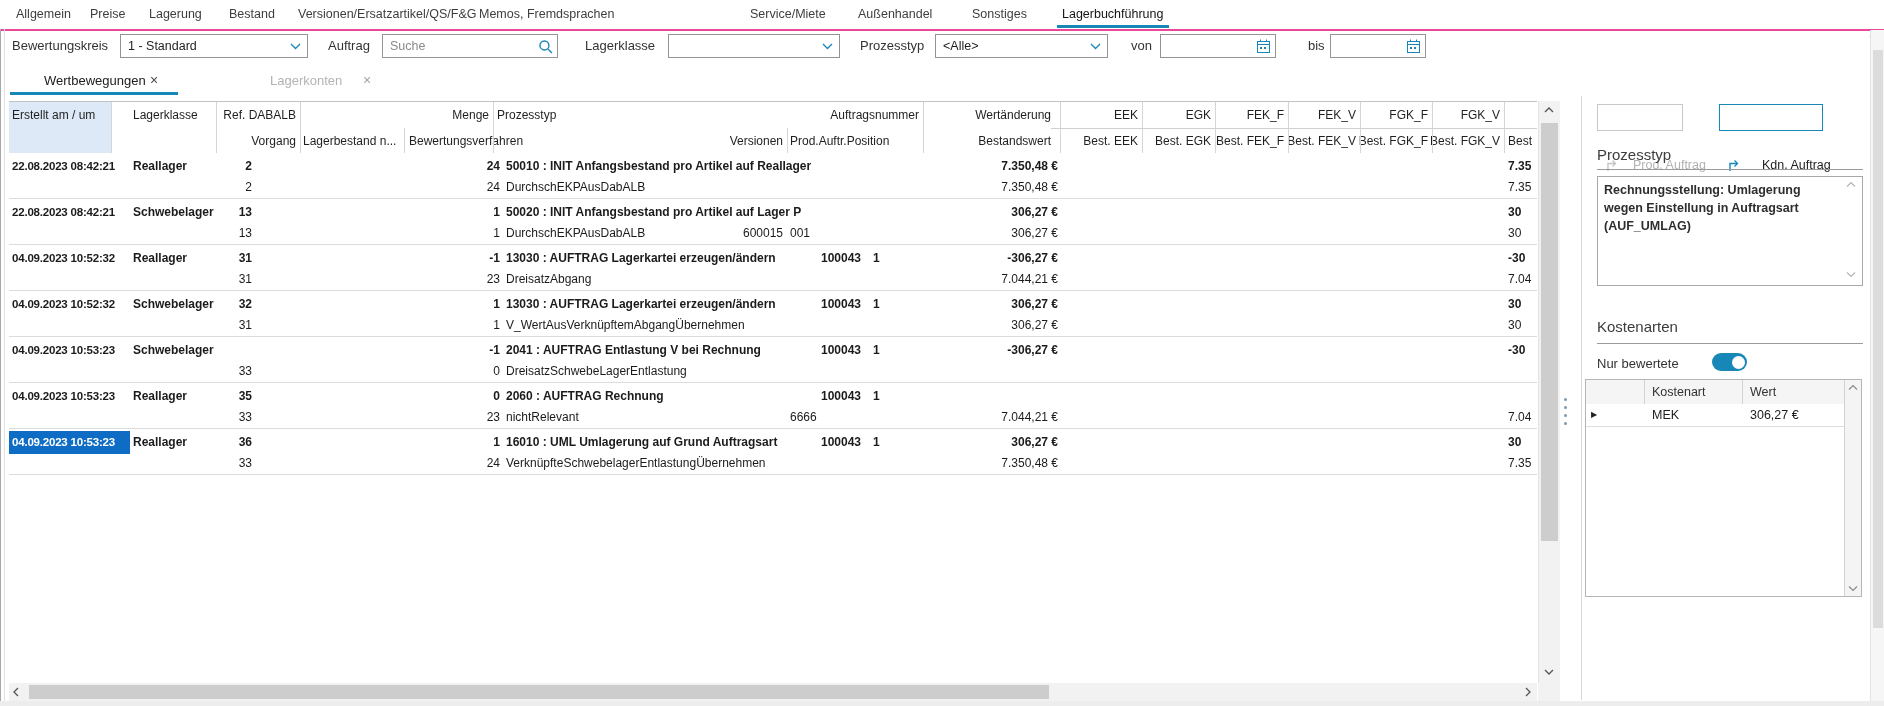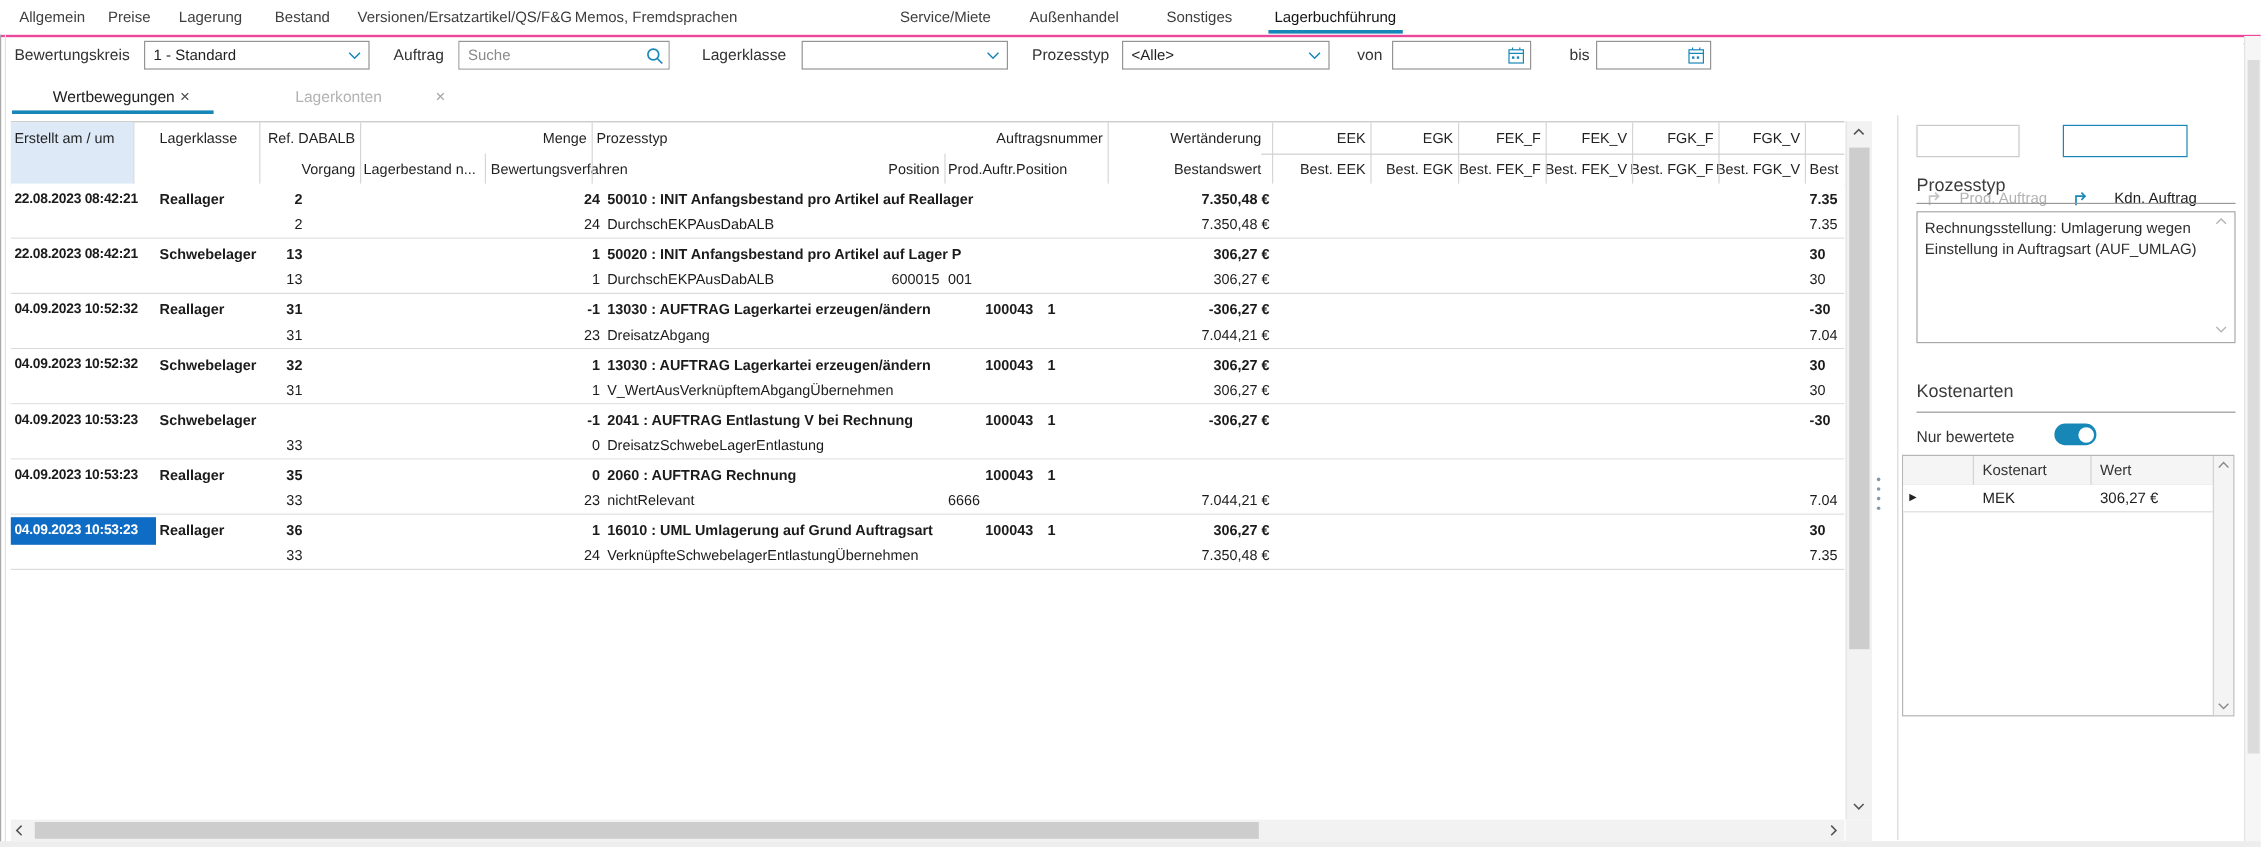"Lagerkonten" .subtab.off { margin-left: none -> 24px }
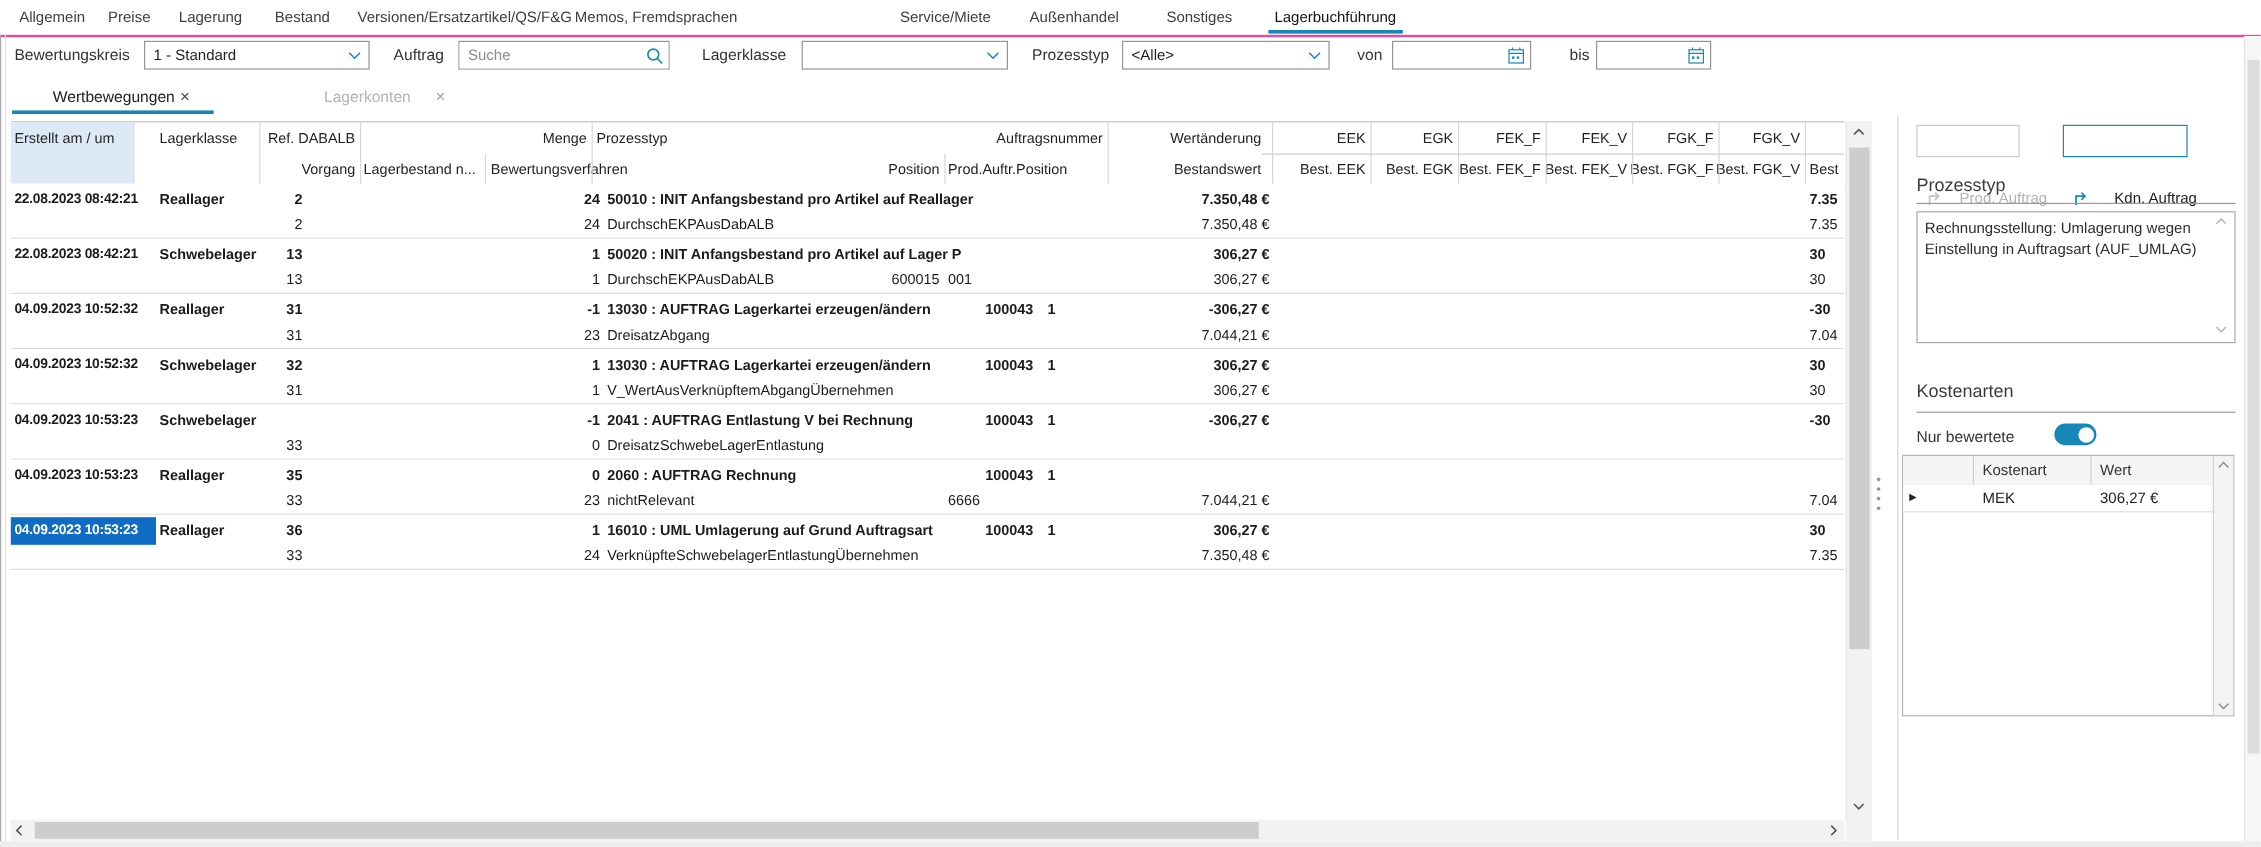"Position" span.hc { text: Position -> Versionen }
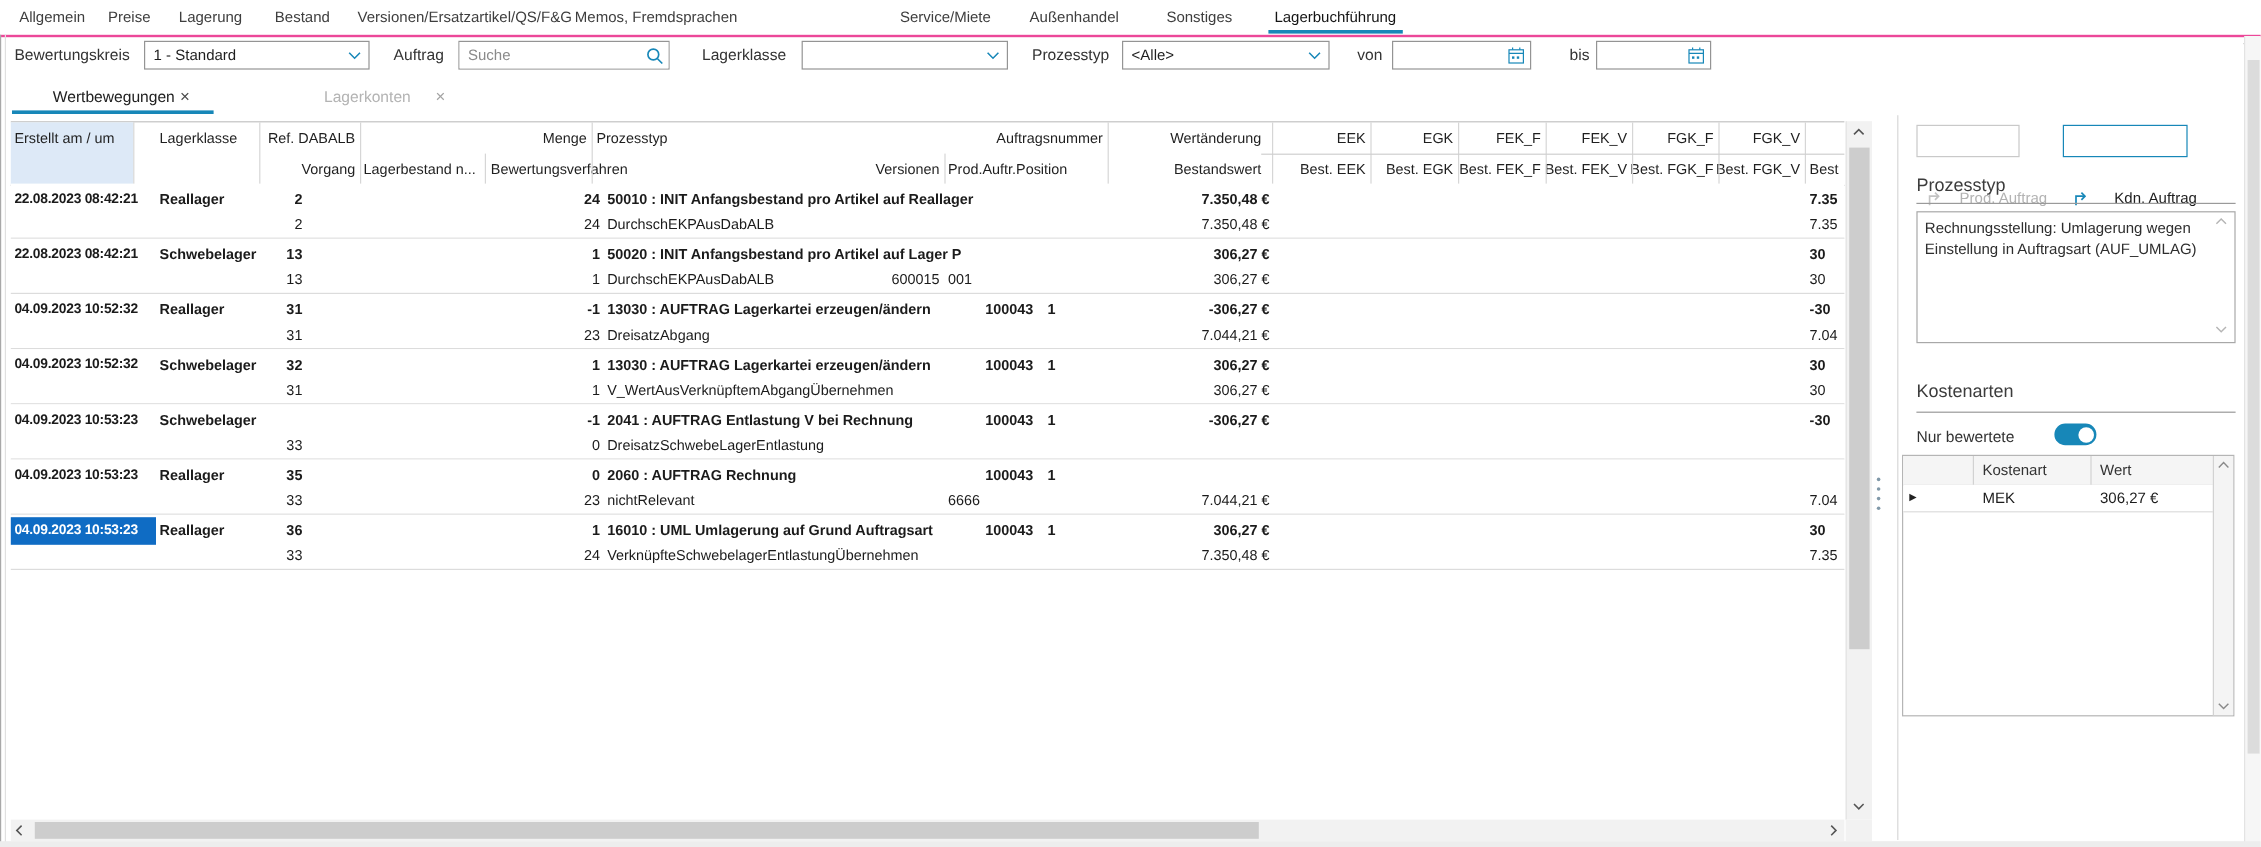"Rechnungsstellung: Umlagerung wegen" .memo-text { font-weight: none -> bold }
